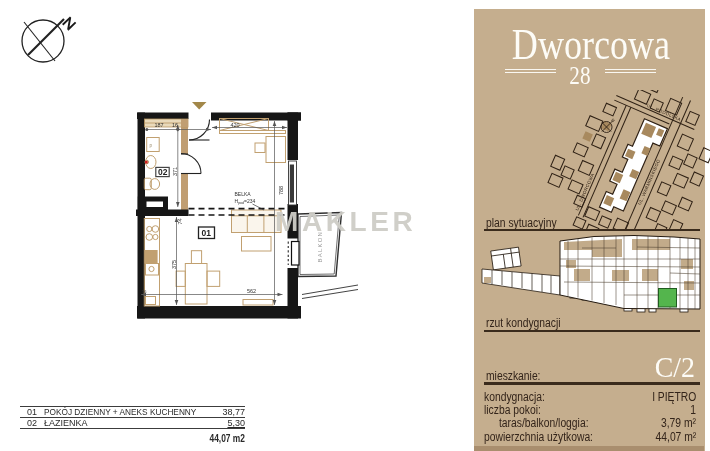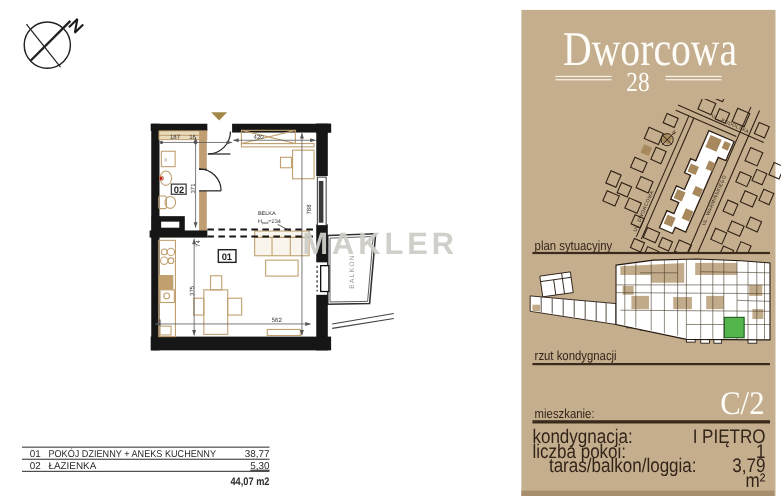"kondygnacja:" div.abs { font-size: 18px -> 12px }
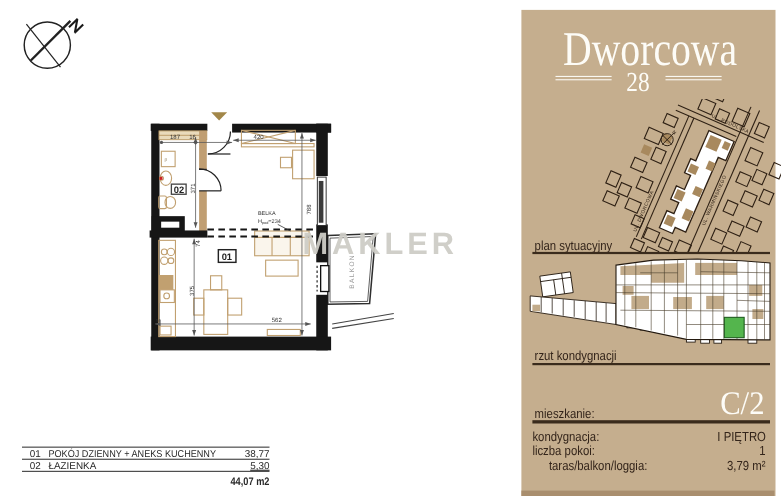"powierzchnia użytkowa:" div { html: none -> <div> <div>powierzchnia użytkowa:</div> <div>44,07 m²</div> </div> }
